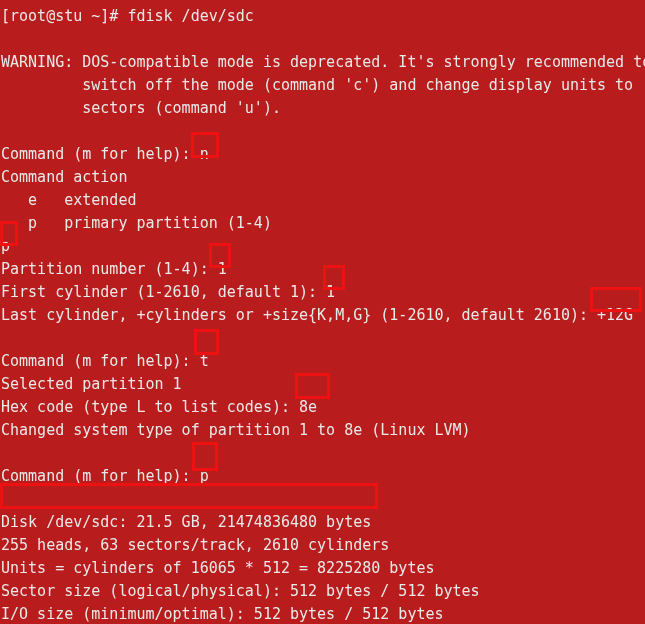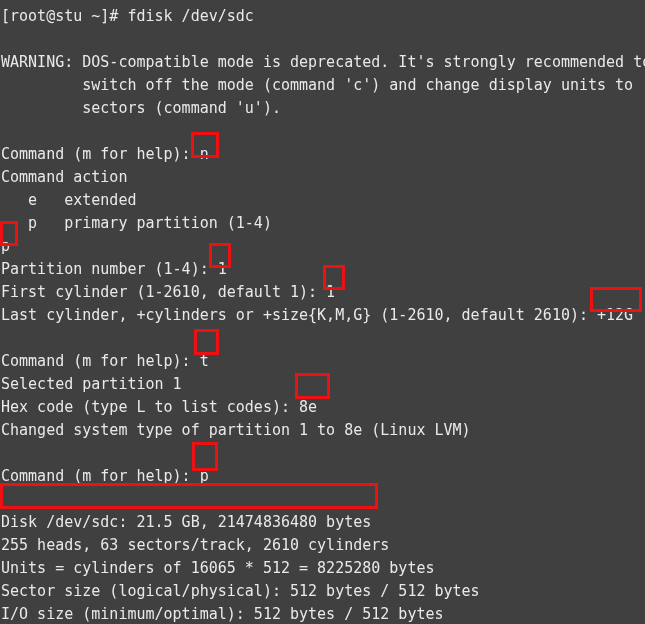"[root@stu ~]# fdisk /dev/sdc" #terminal { background: #404040 -> #b91c1c }
